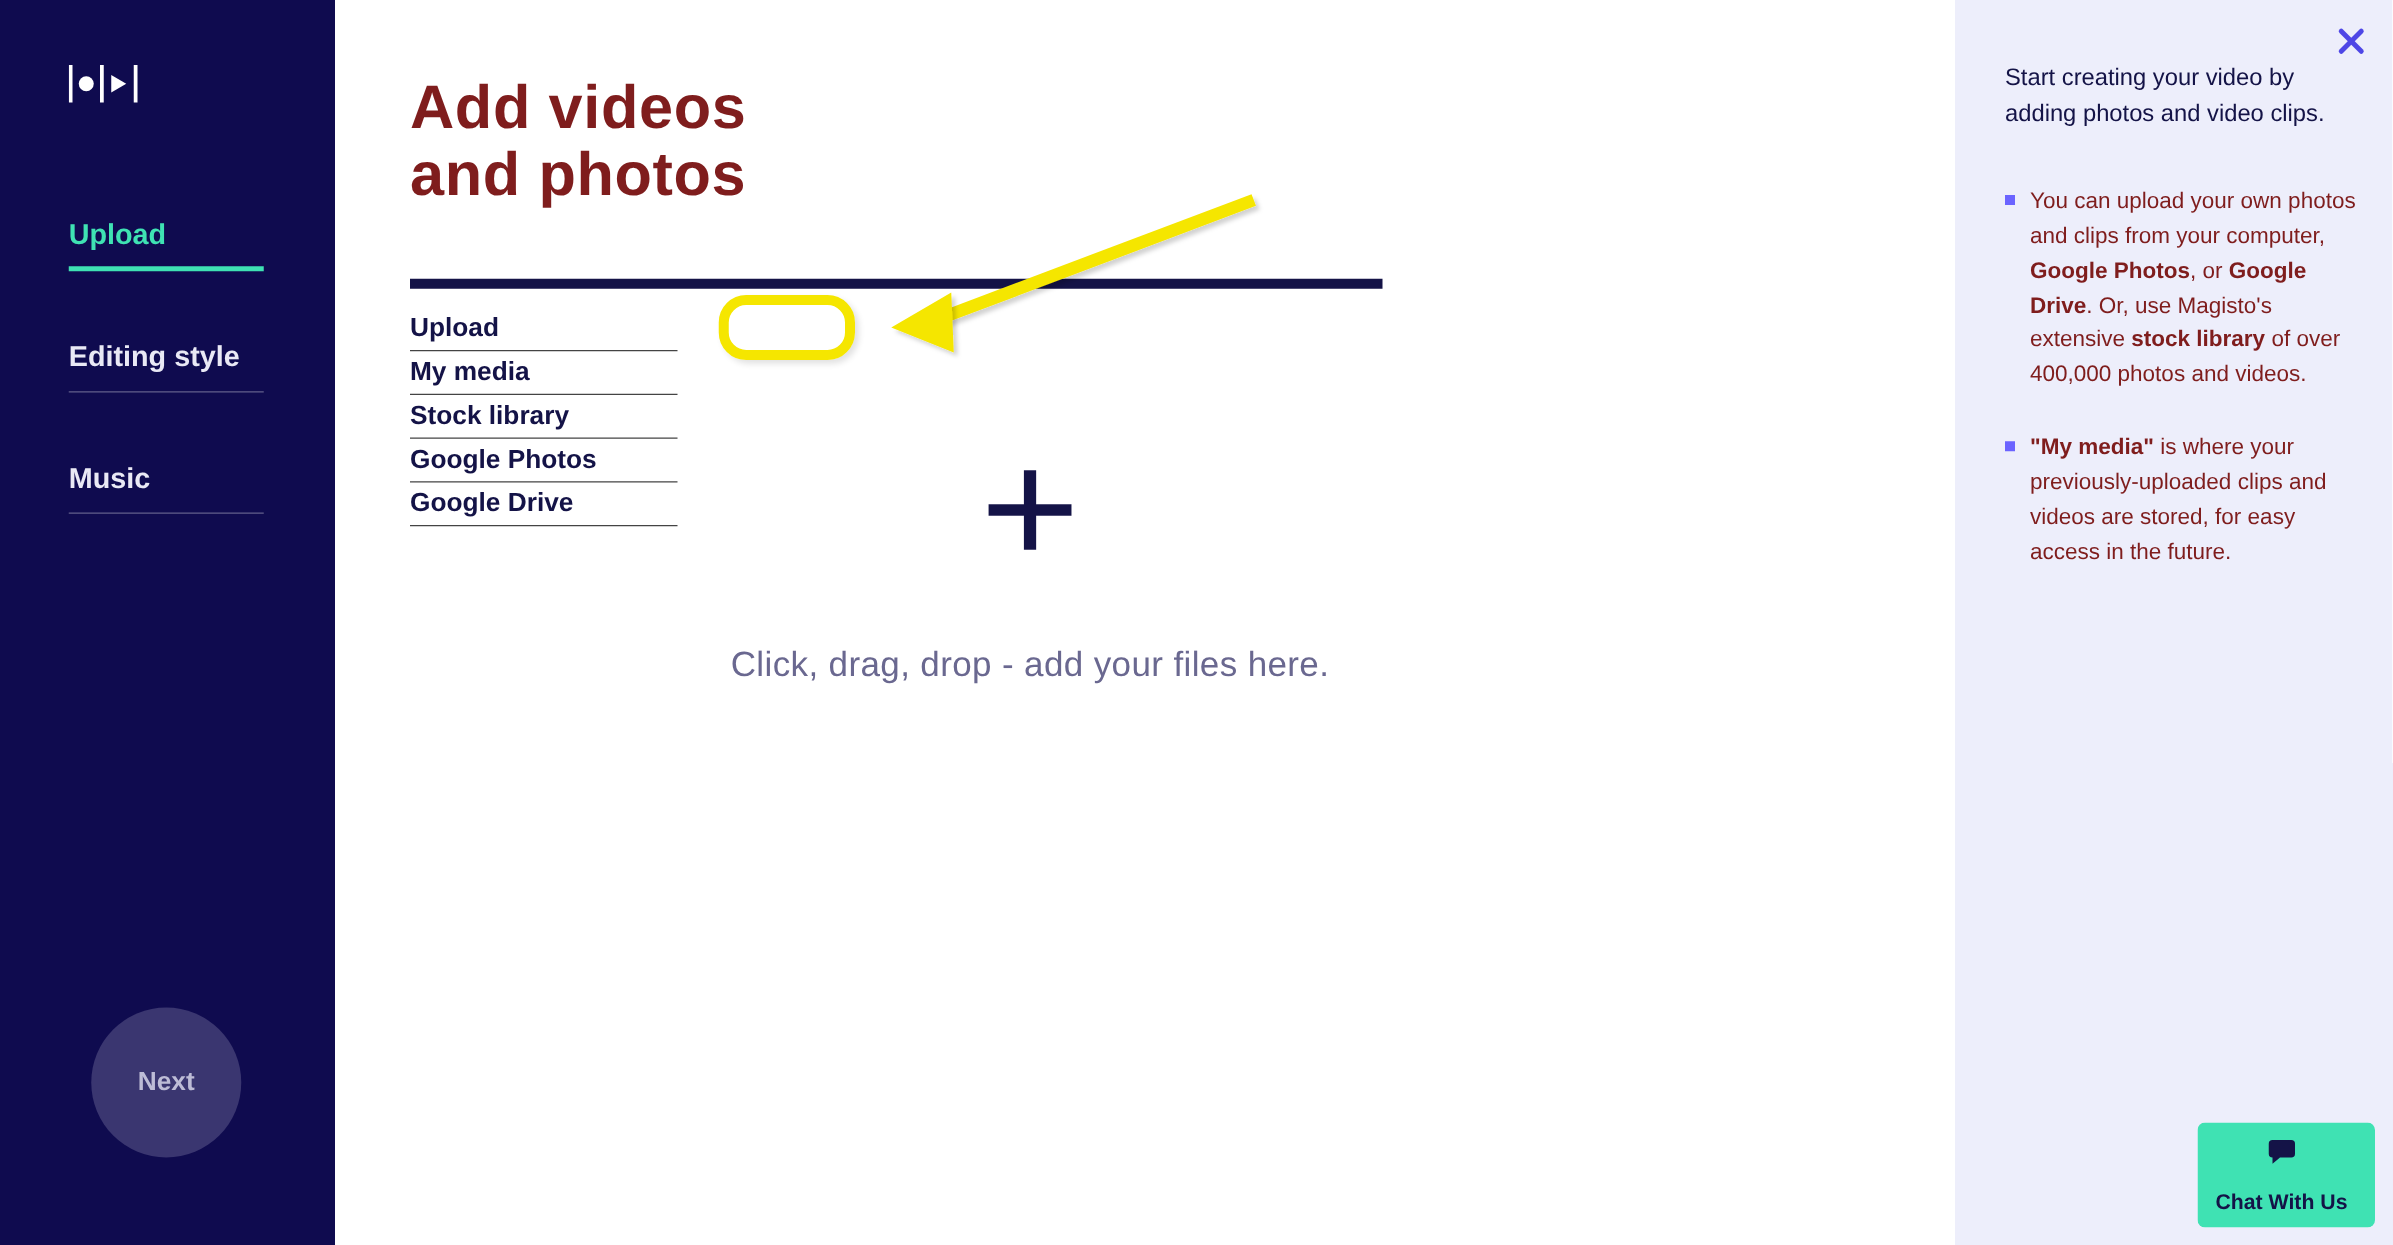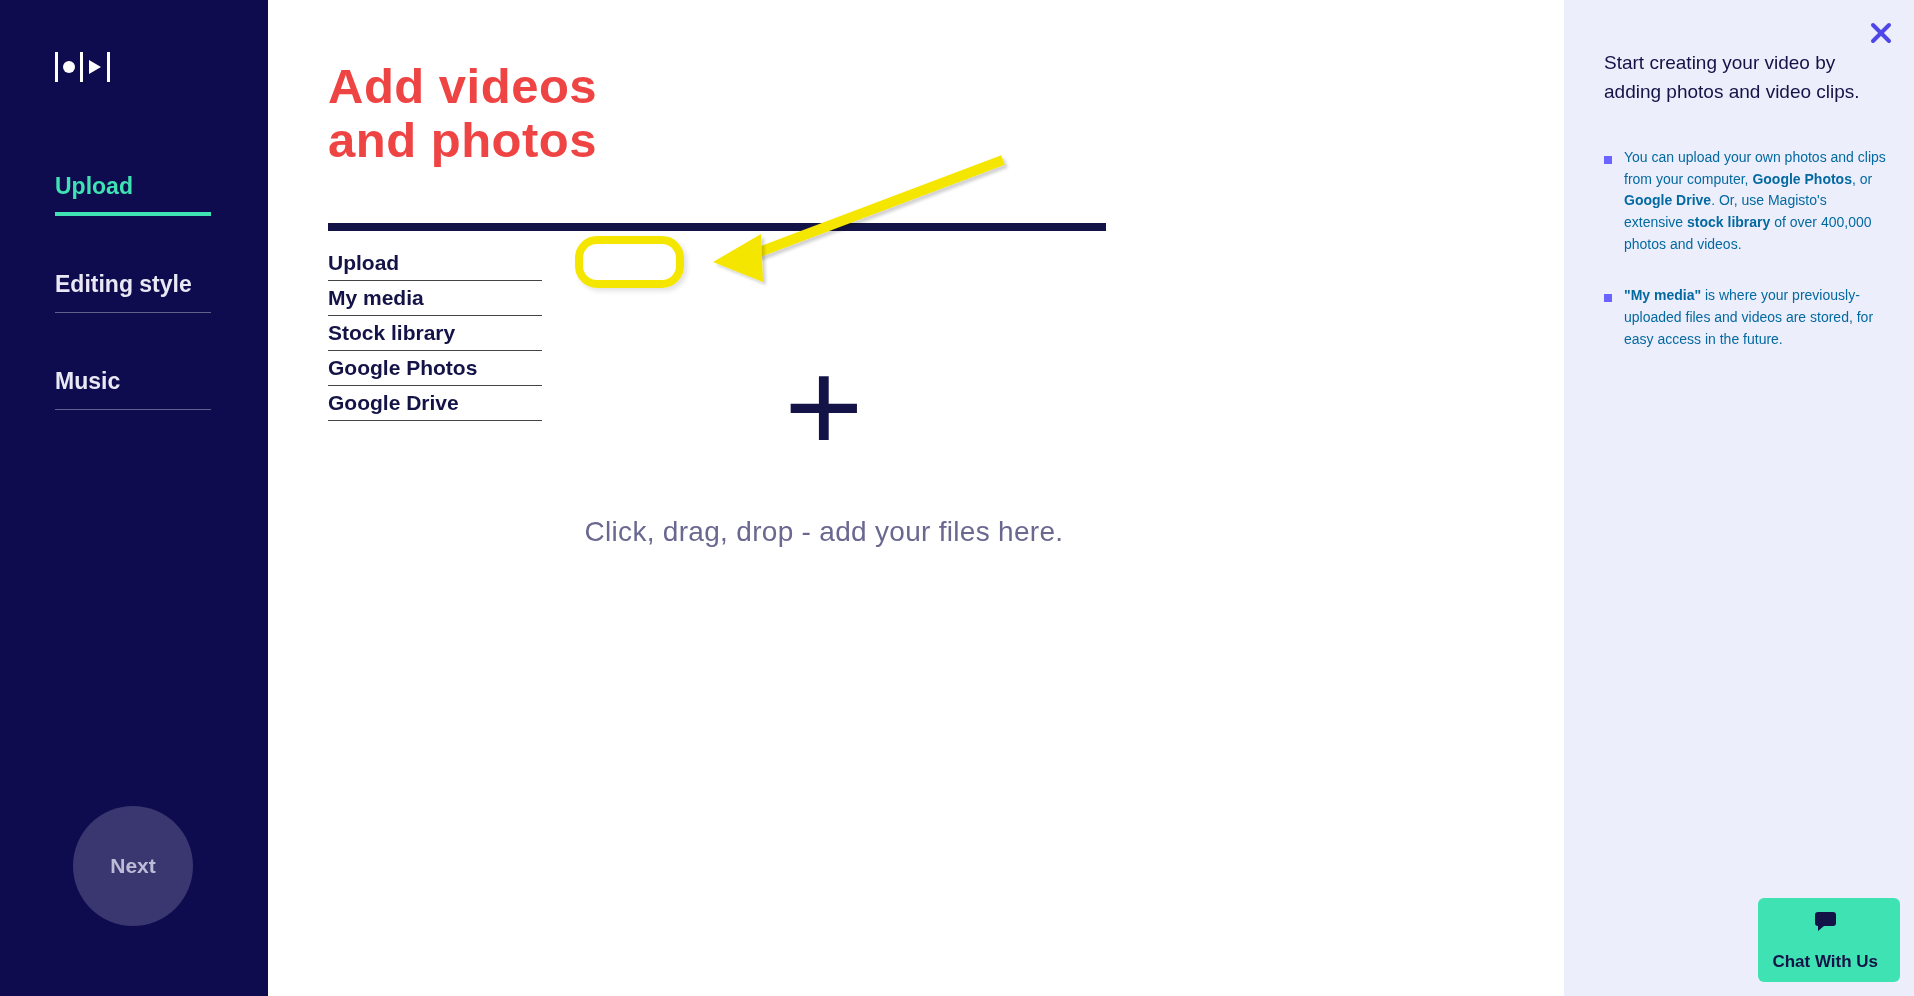"Add videos" h1.page-title { color: #ef4444 -> #7f1d1d }
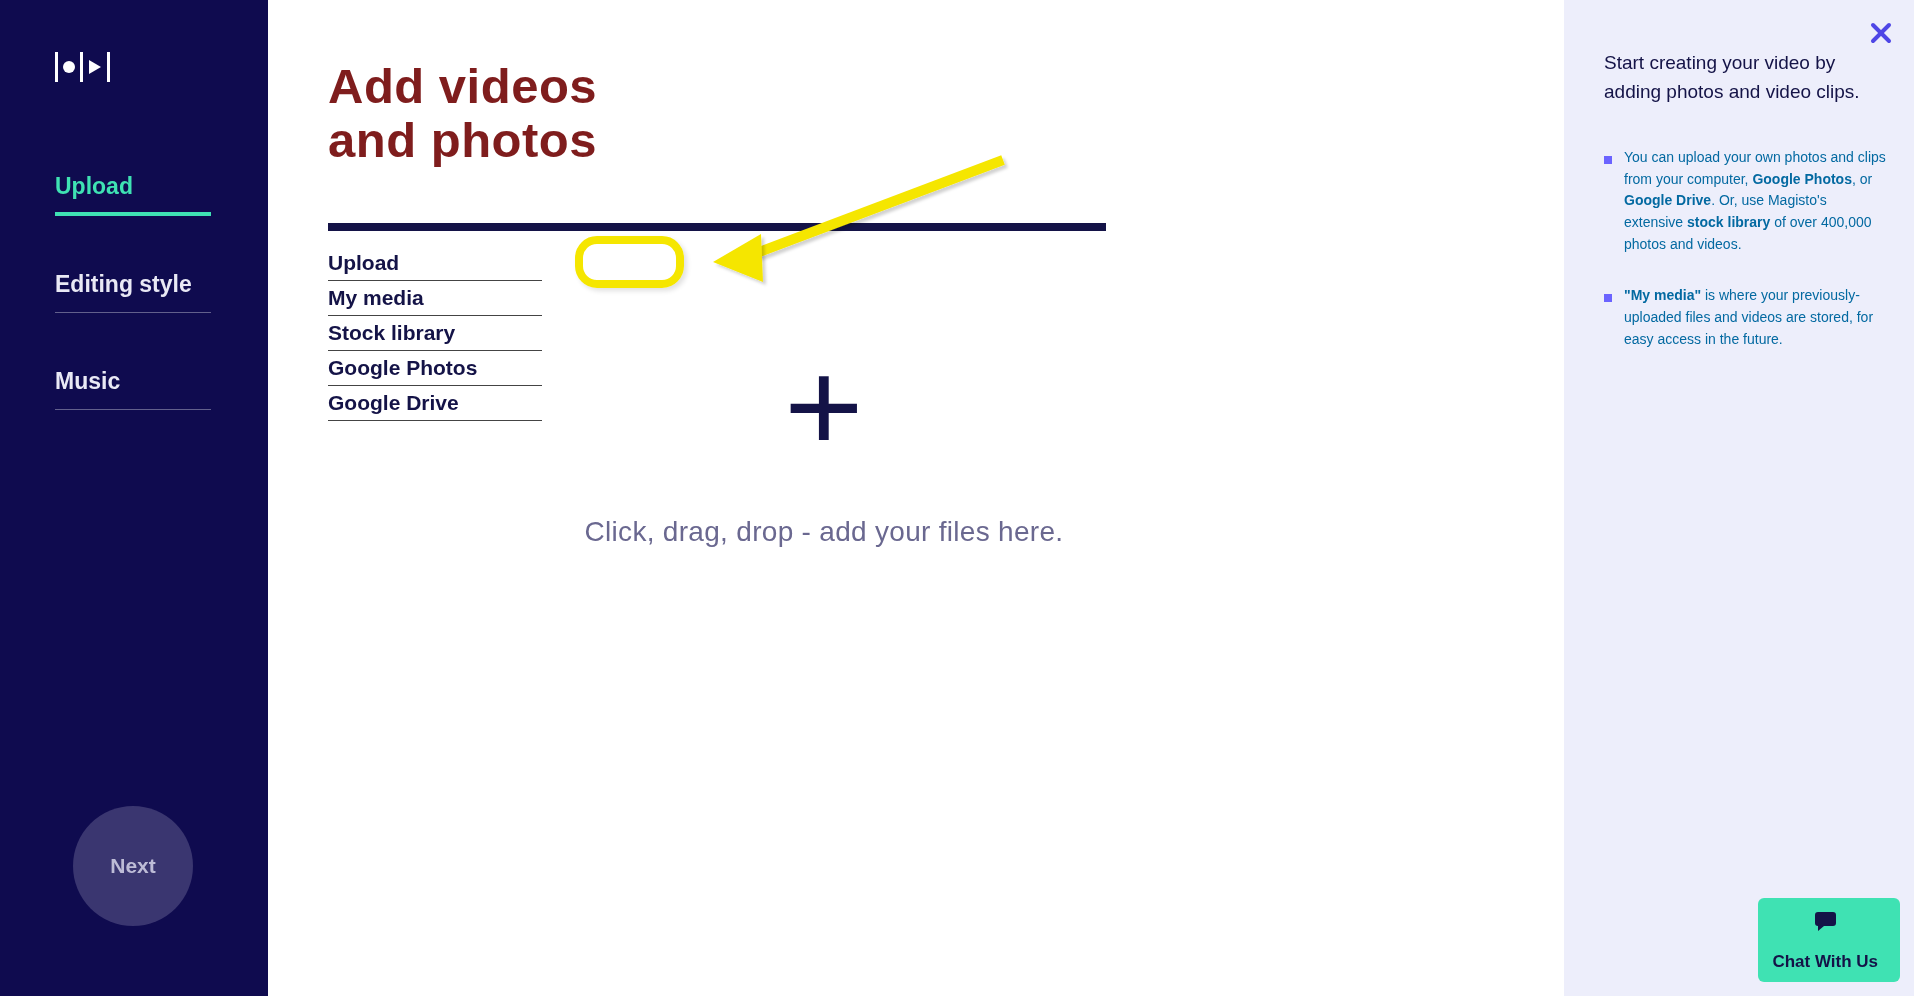"You can upload your own" ul.help-list li { color: #0369a1 -> #7f1d1d; font-size: 14px -> 18px }
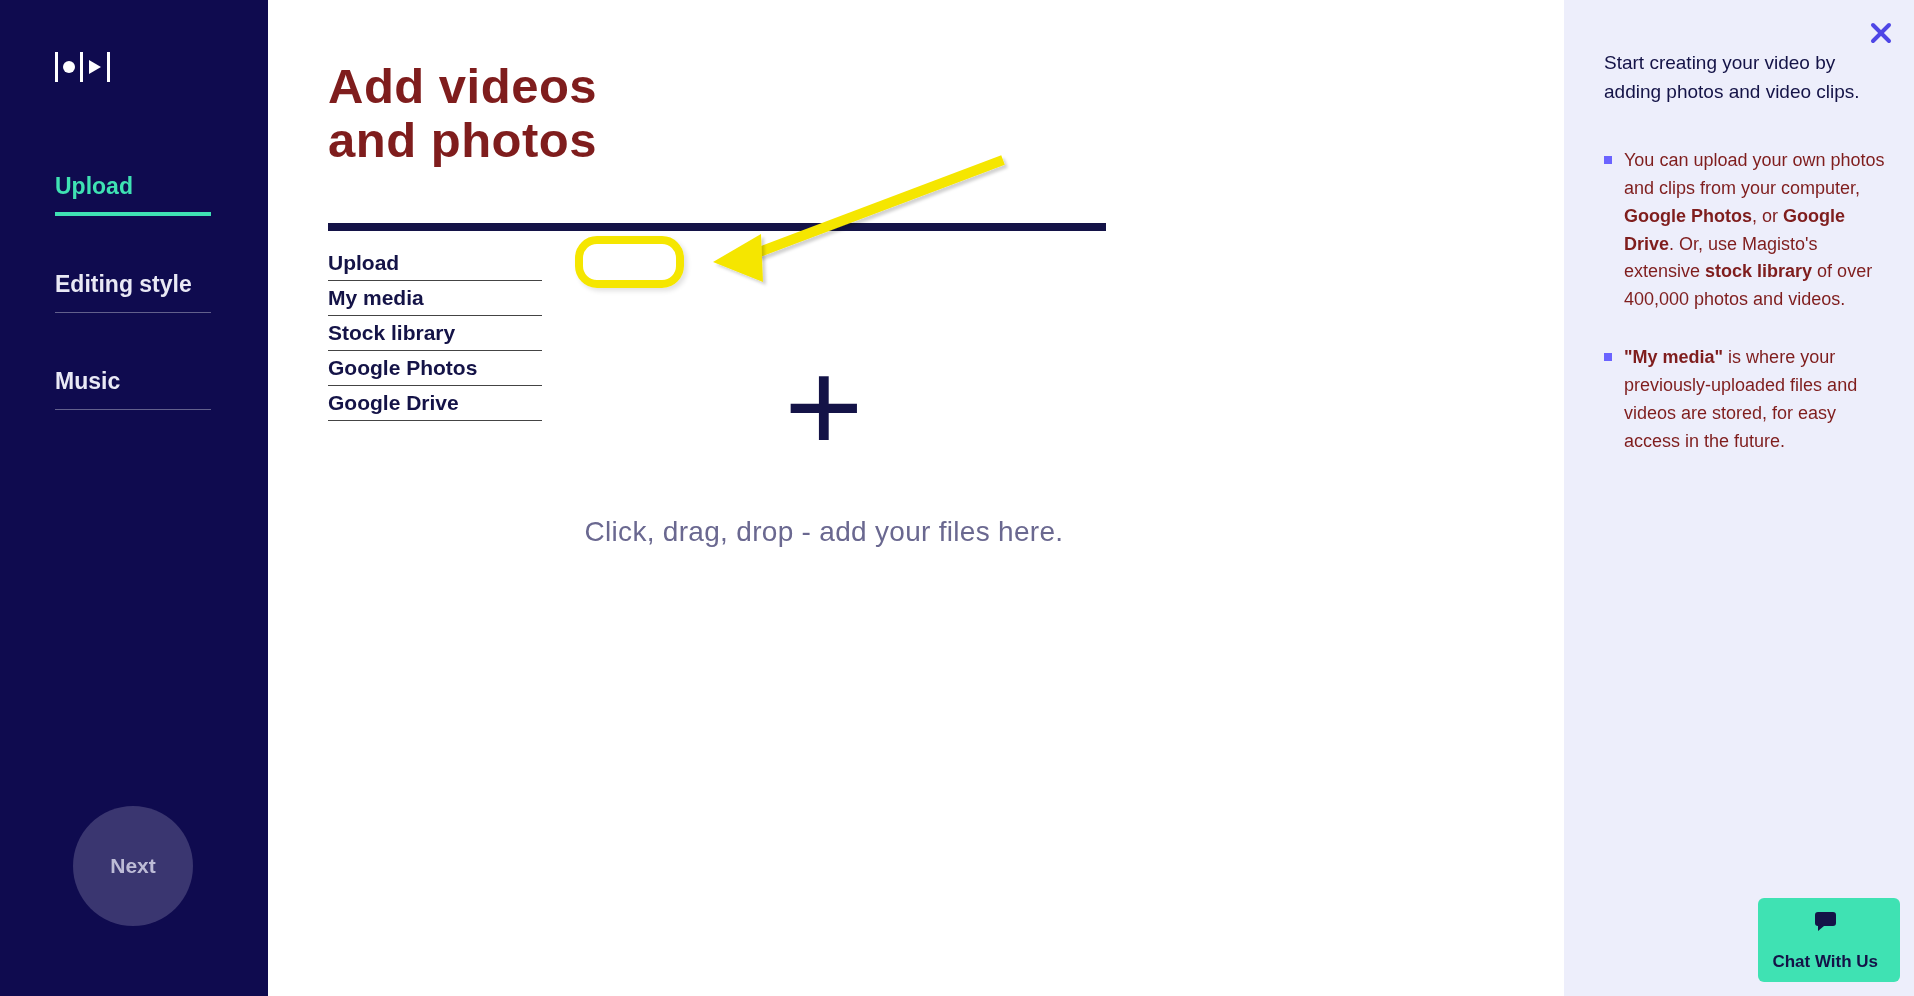"is where your previously-uploaded files" span { text: files -> clips }
